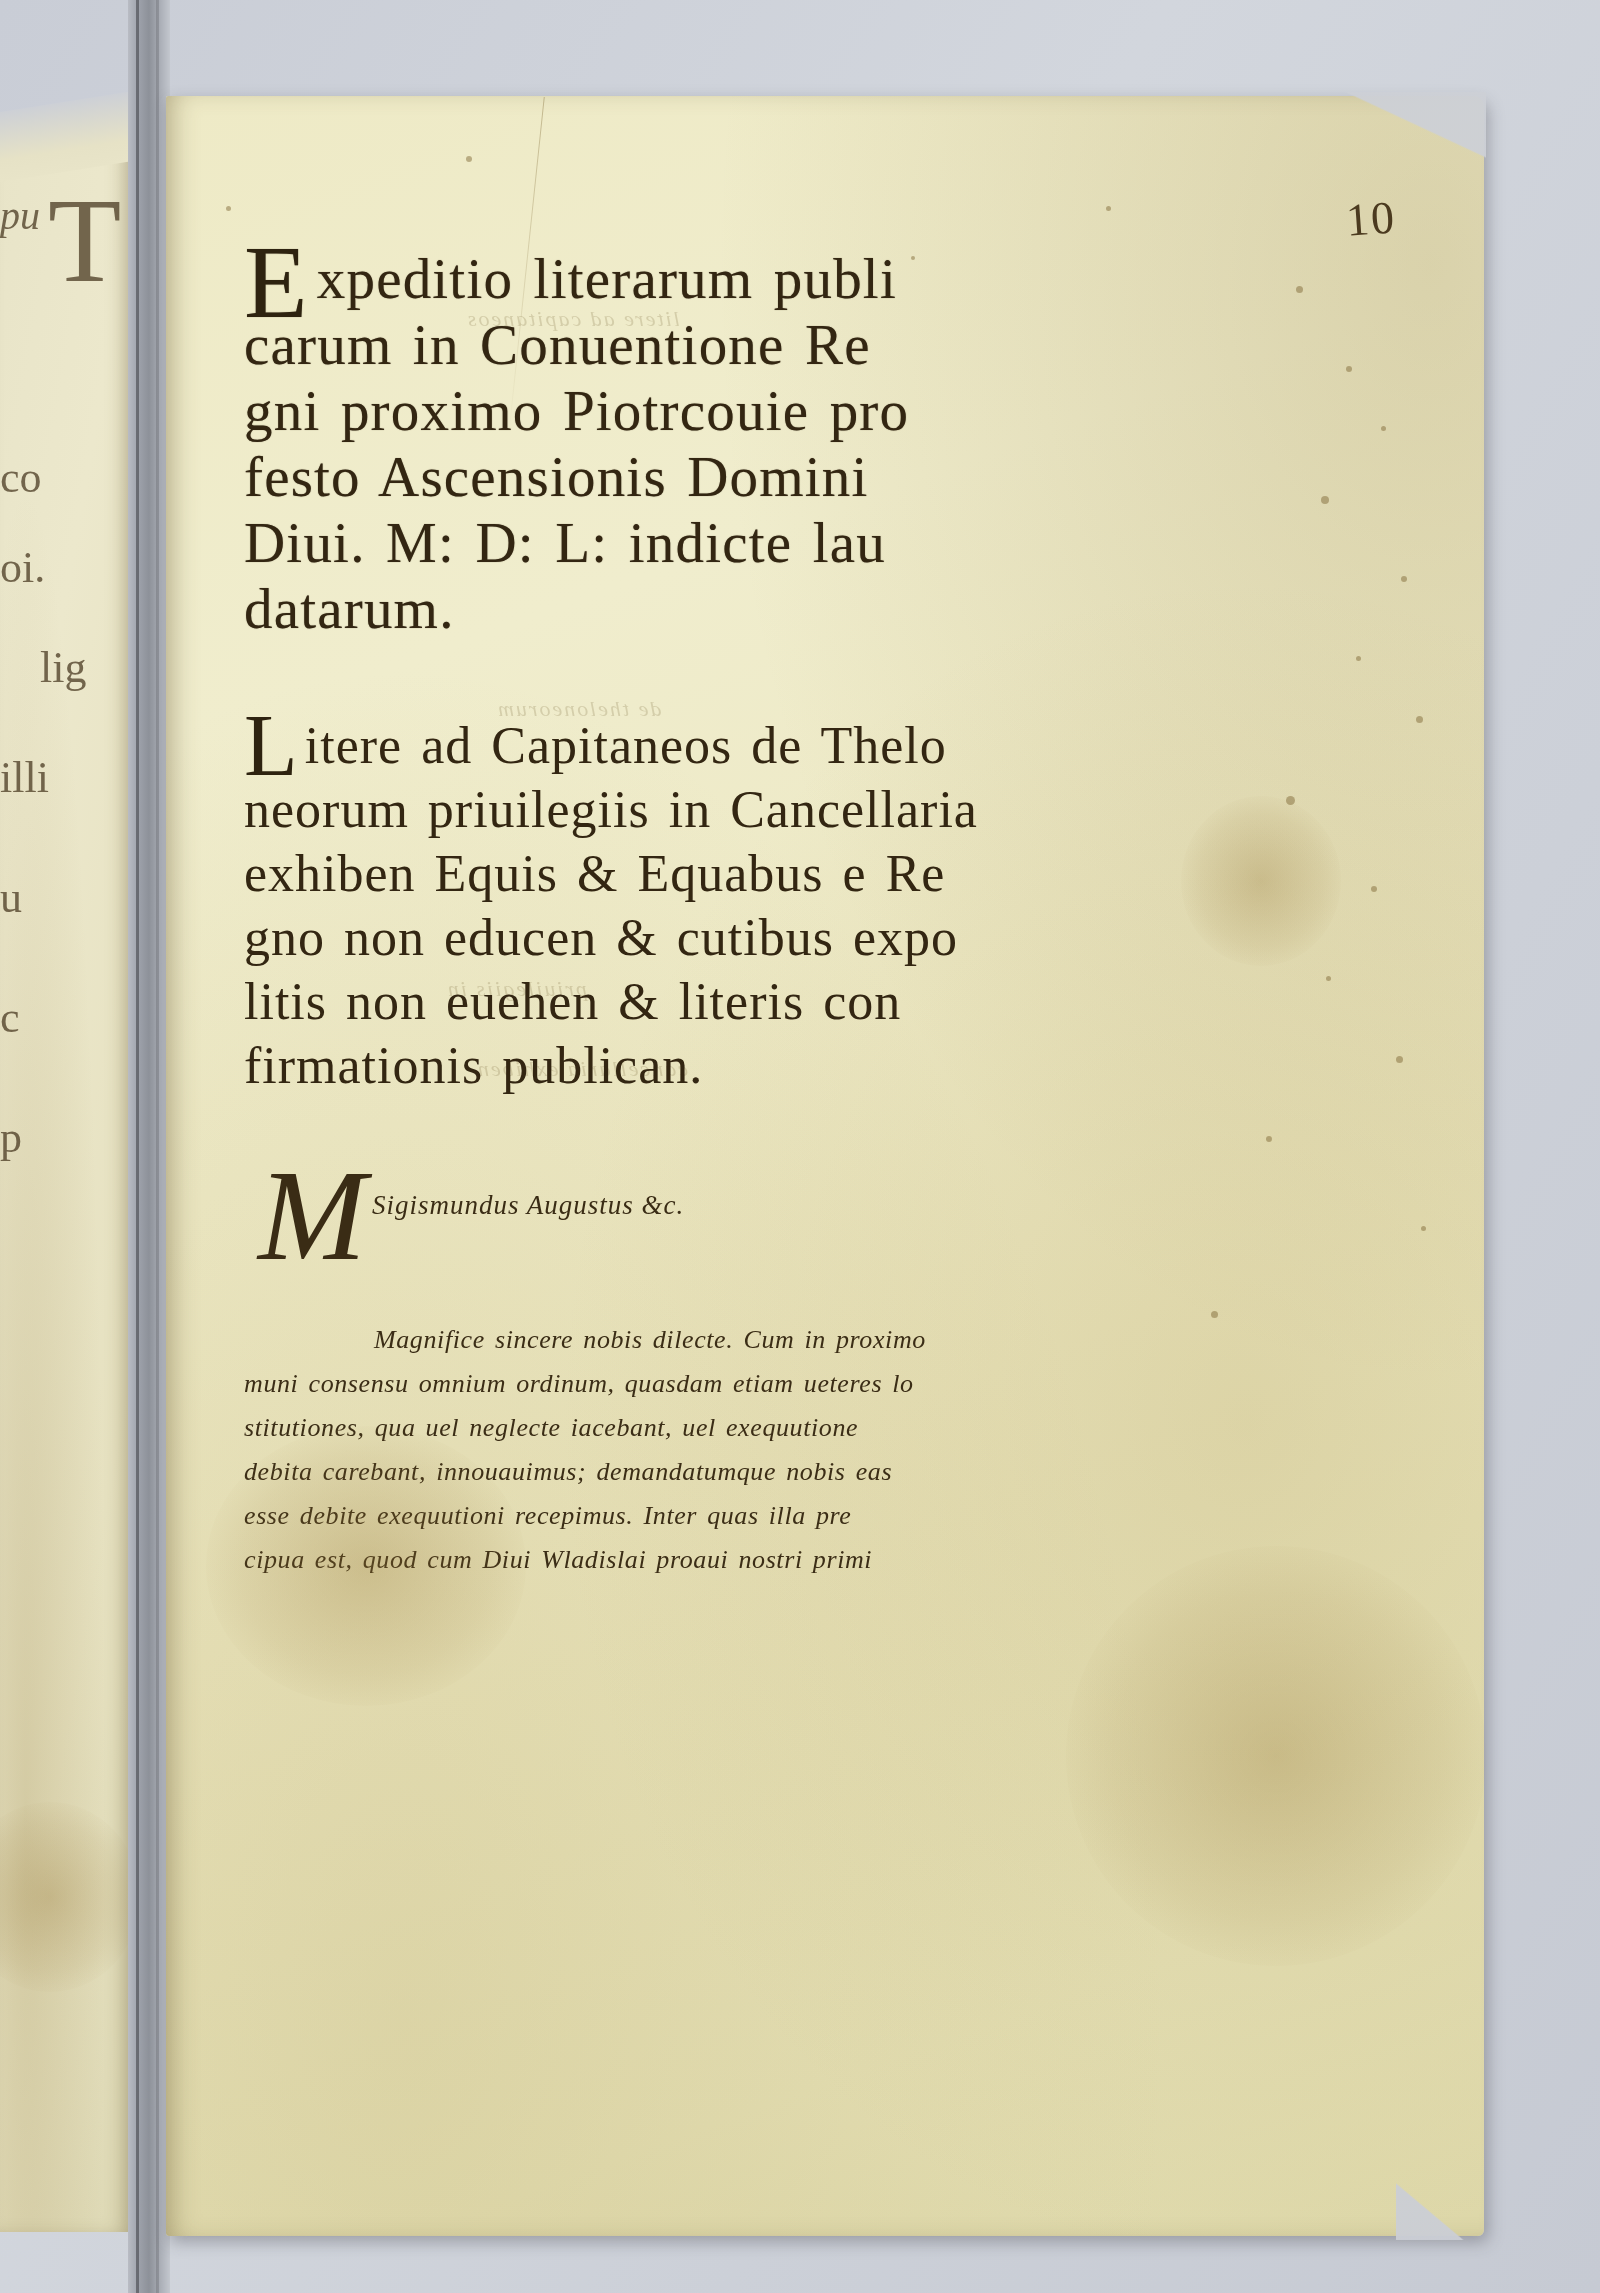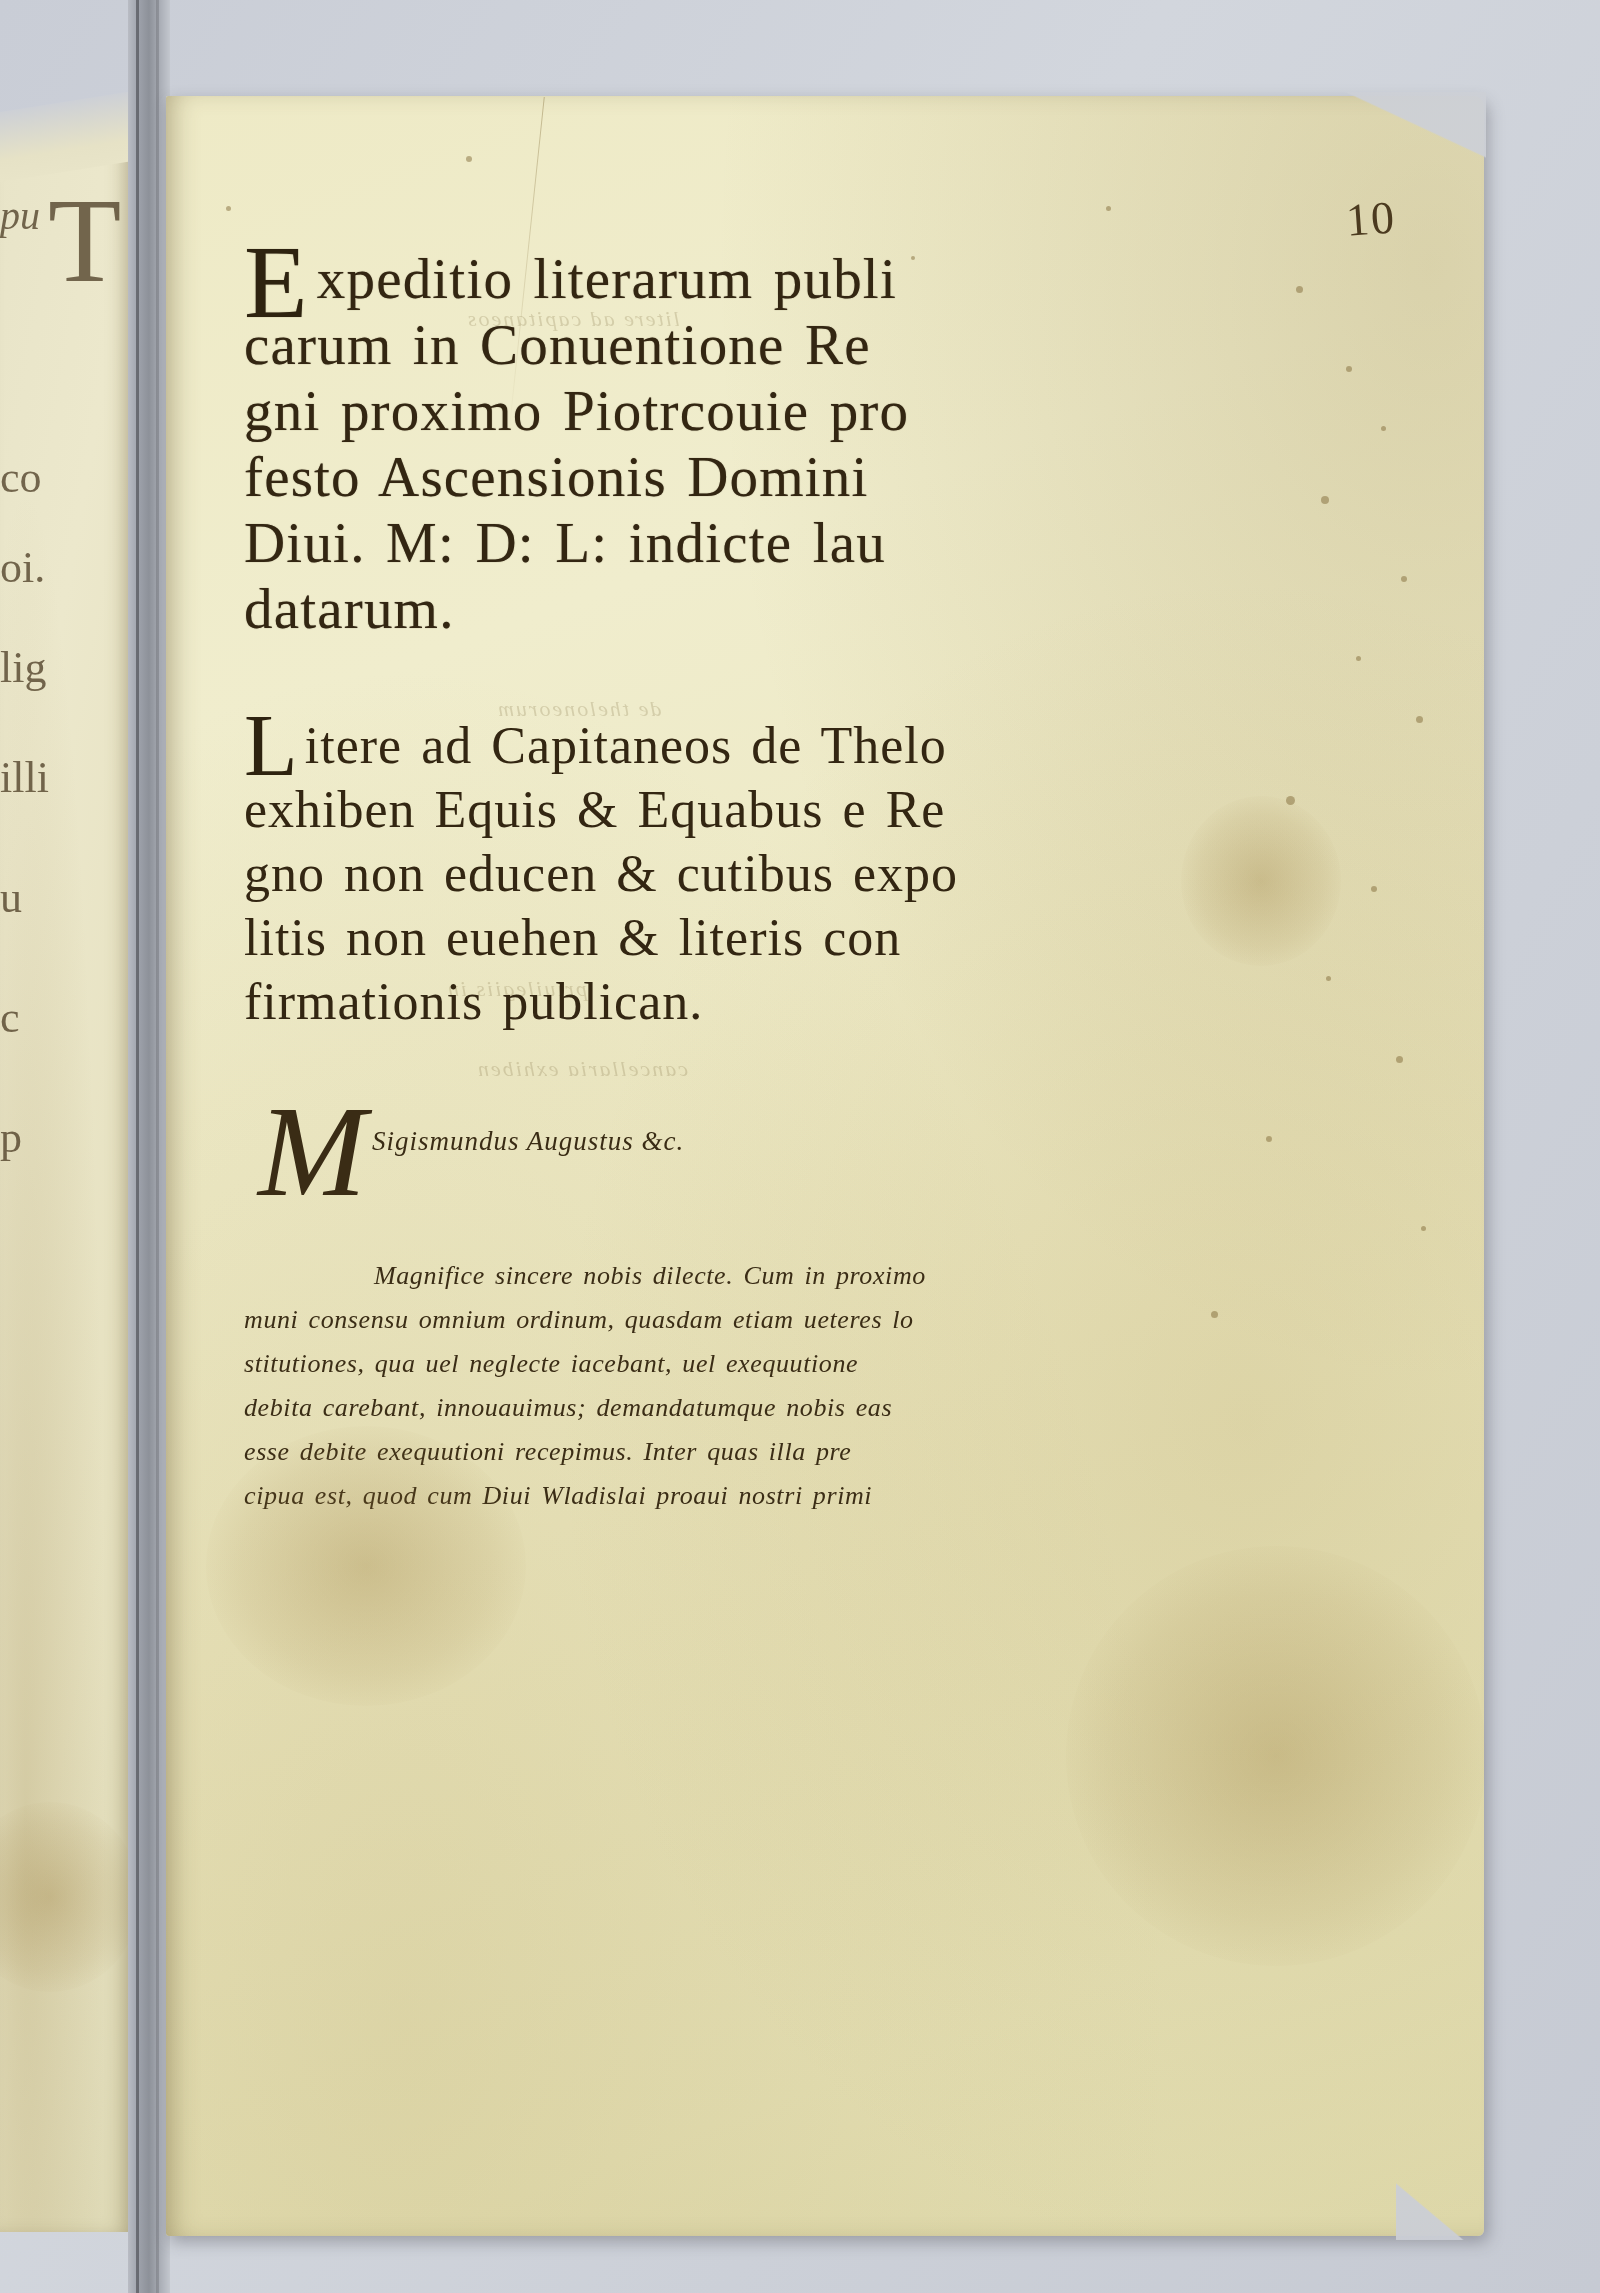"lig" div.verso-ink { padding-left: none -> 40px }
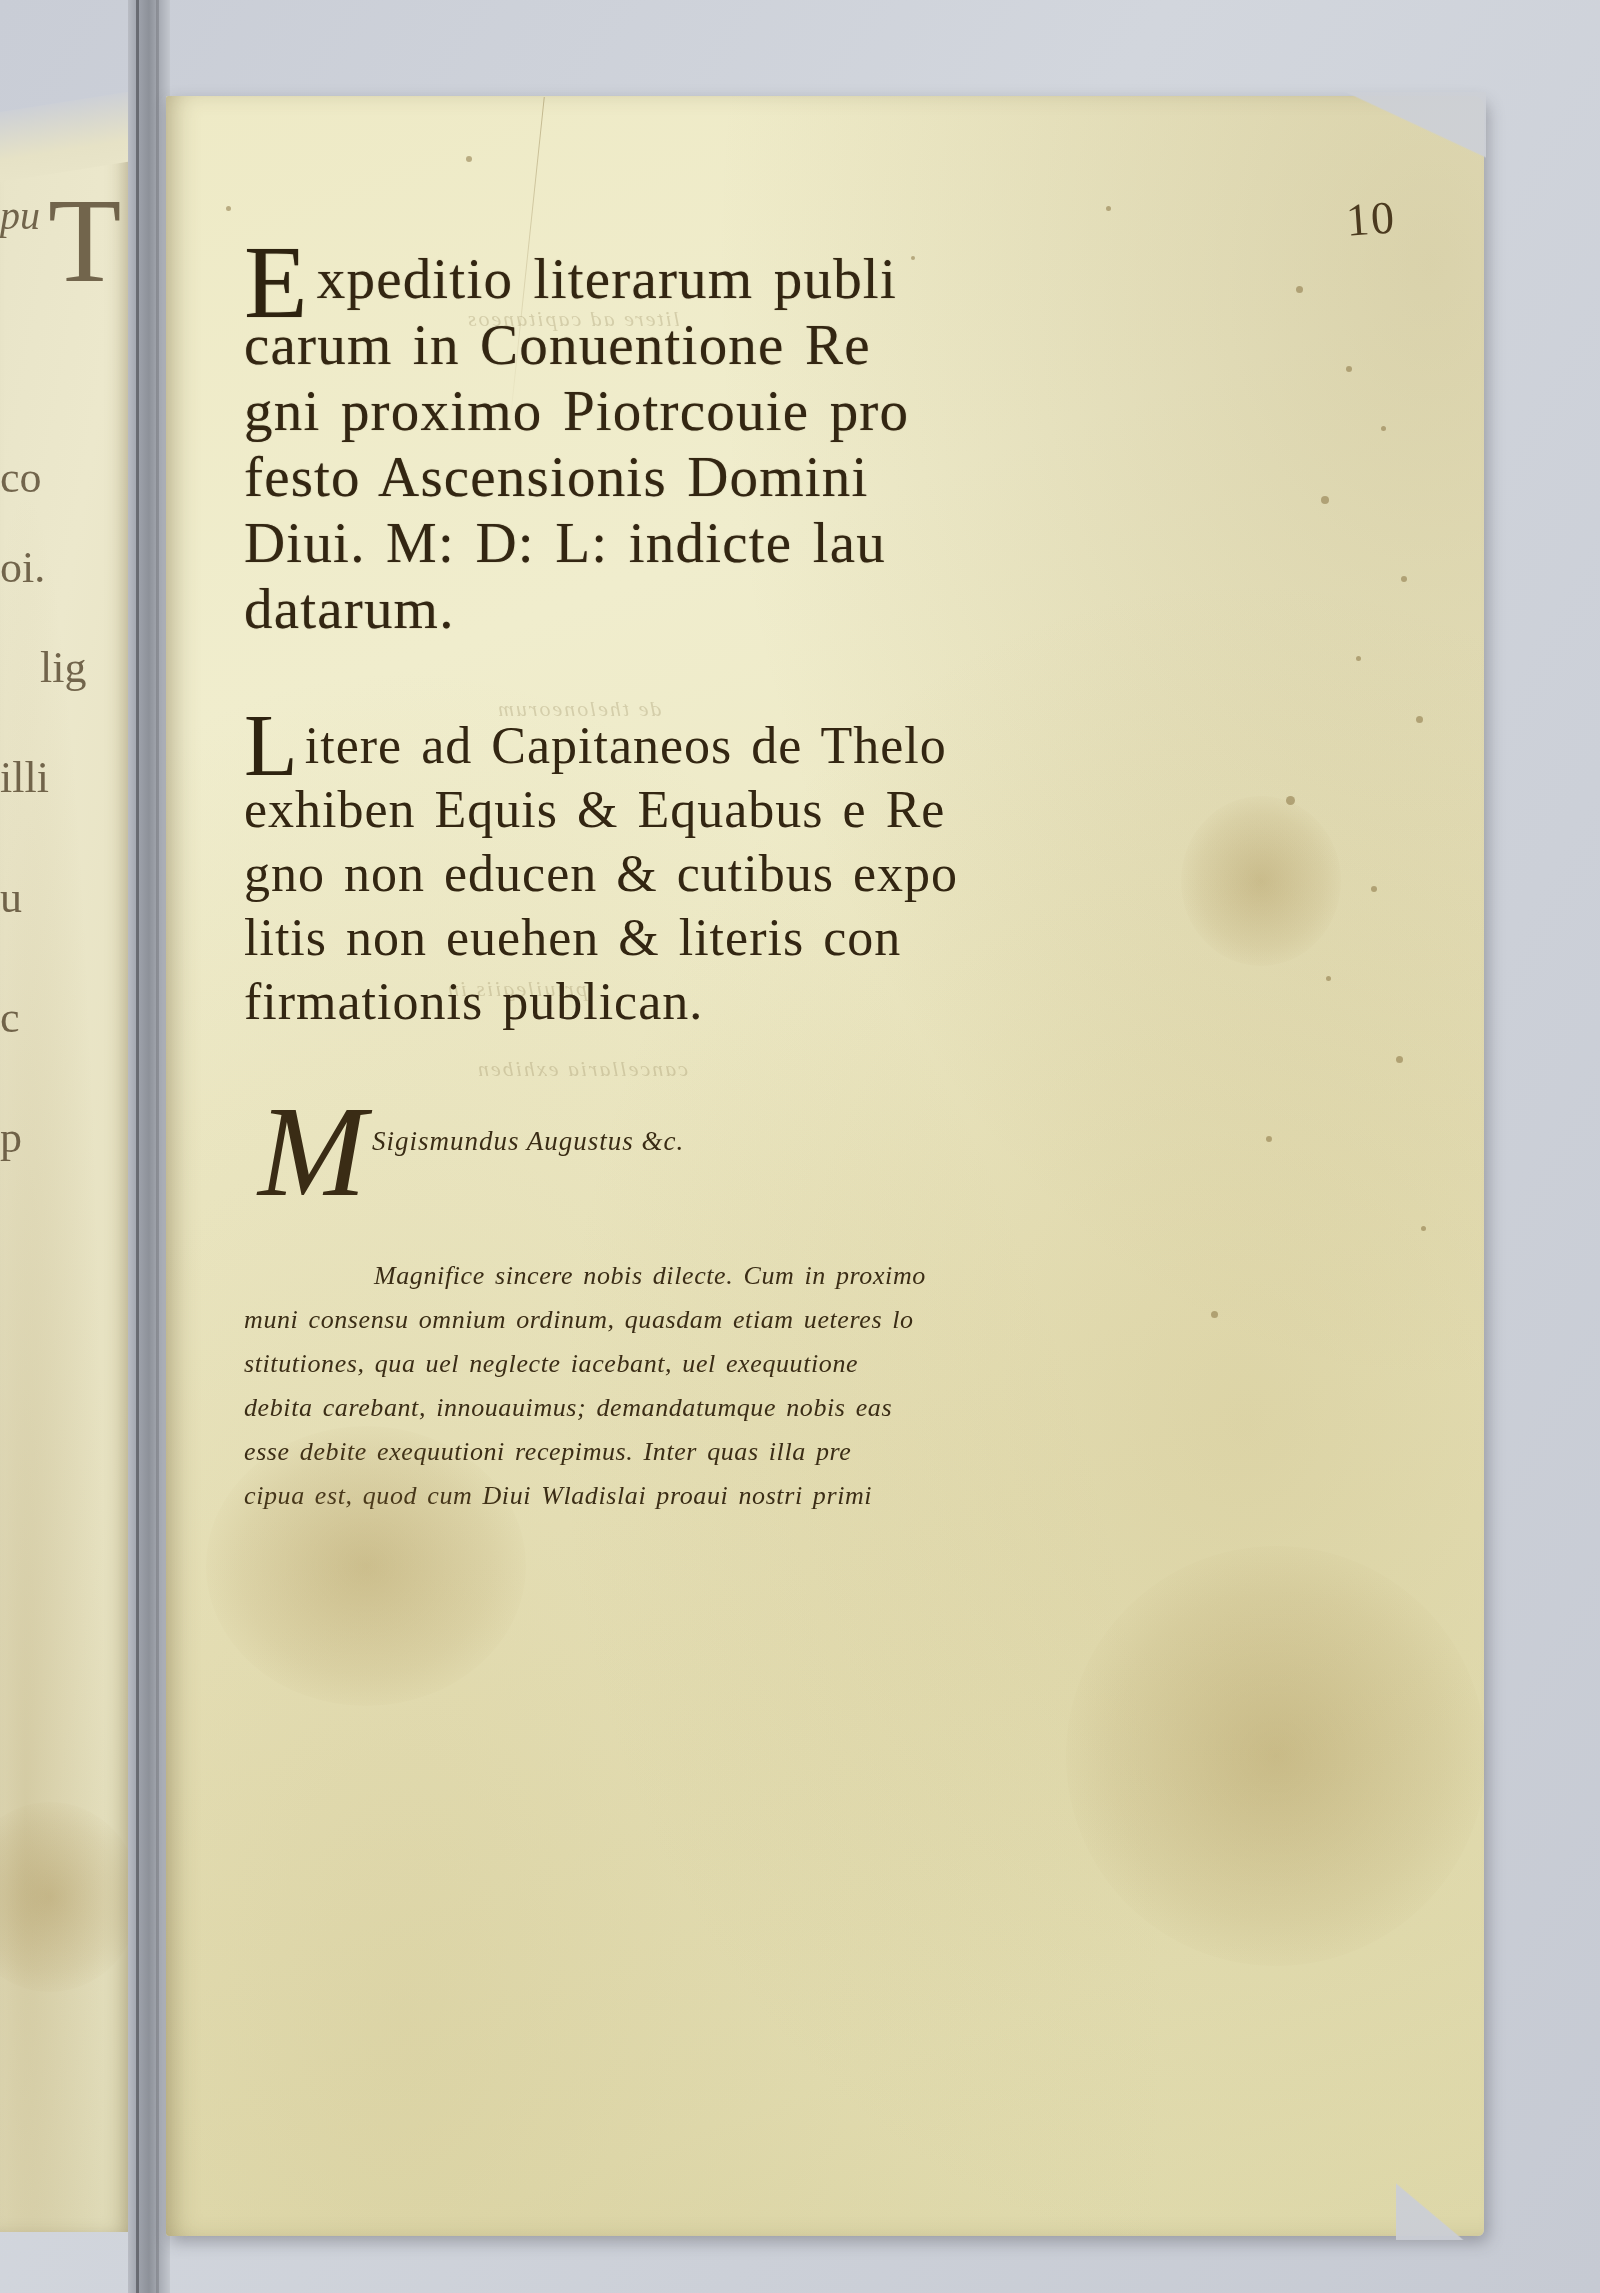"neorum priuilegiis in Cancellaria" div { html: none -> <div>neorum priuilegiis in Cancellaria</div> }
